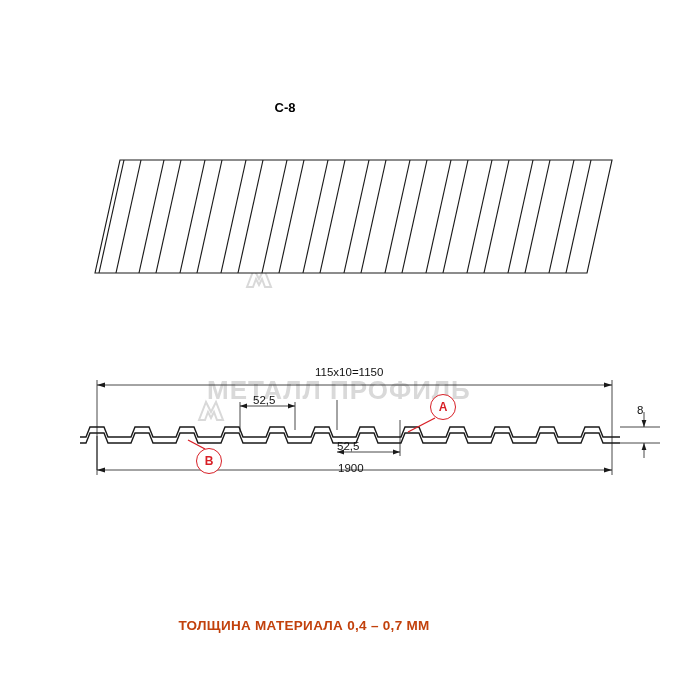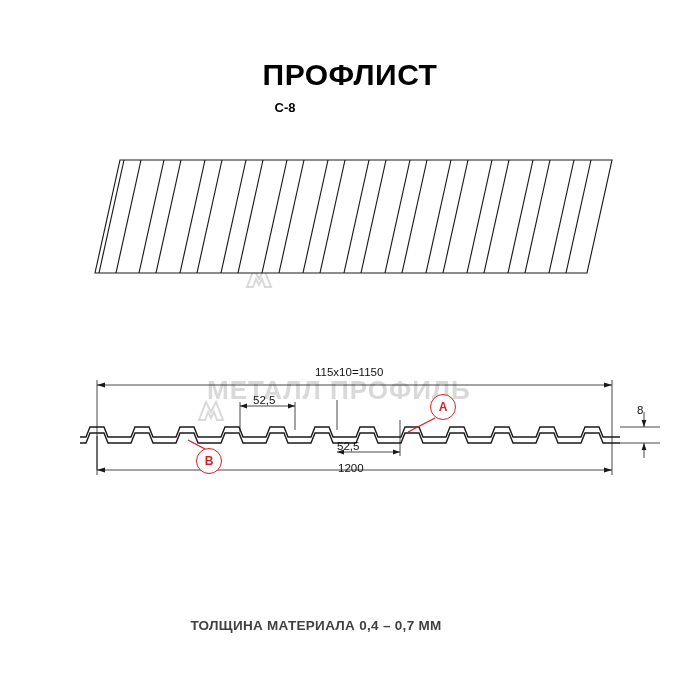"ПРОФЛИСТ" div.title { html: <div>ПРОФЛИСТ</div> -> none }
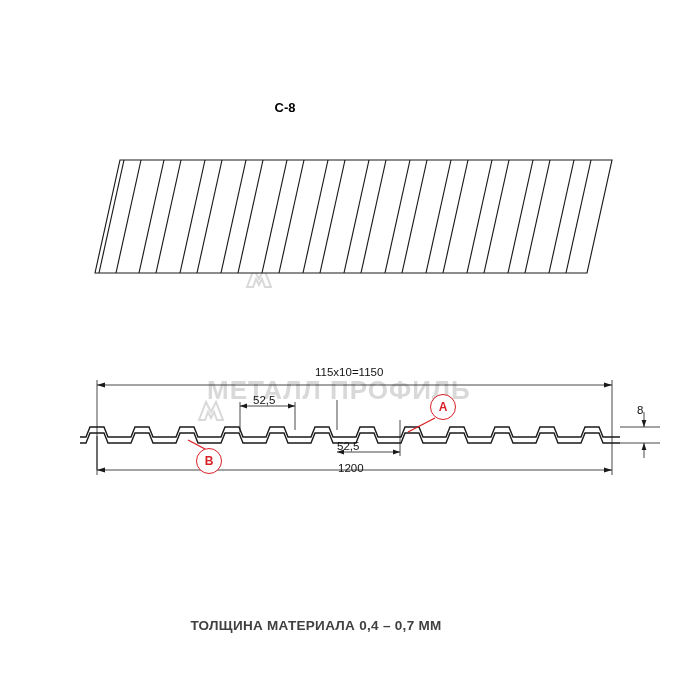"1200" div.dim-label { text: 1200 -> 1900 }
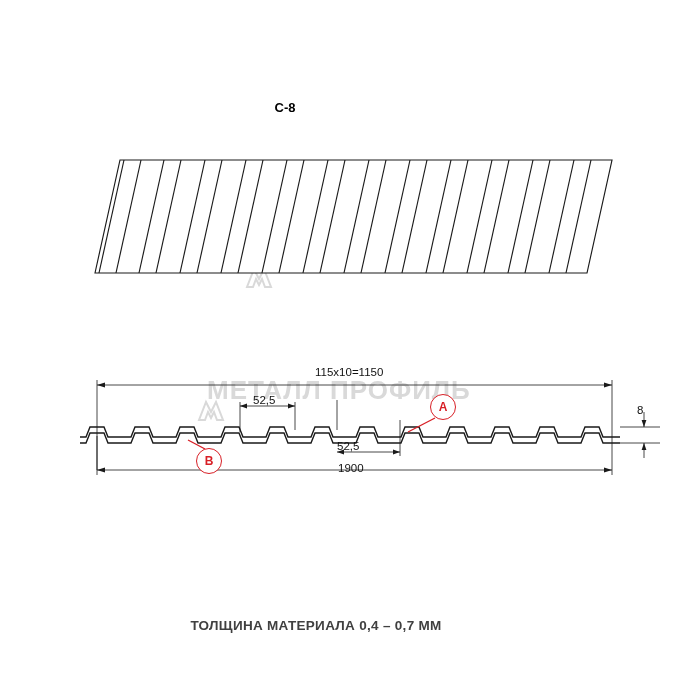"ТОЛЩИНА МАТЕРИАЛА 0,4 – 0,7" .footer-note { color: #404040 -> #c2410c; left: 12px -> 0 }
